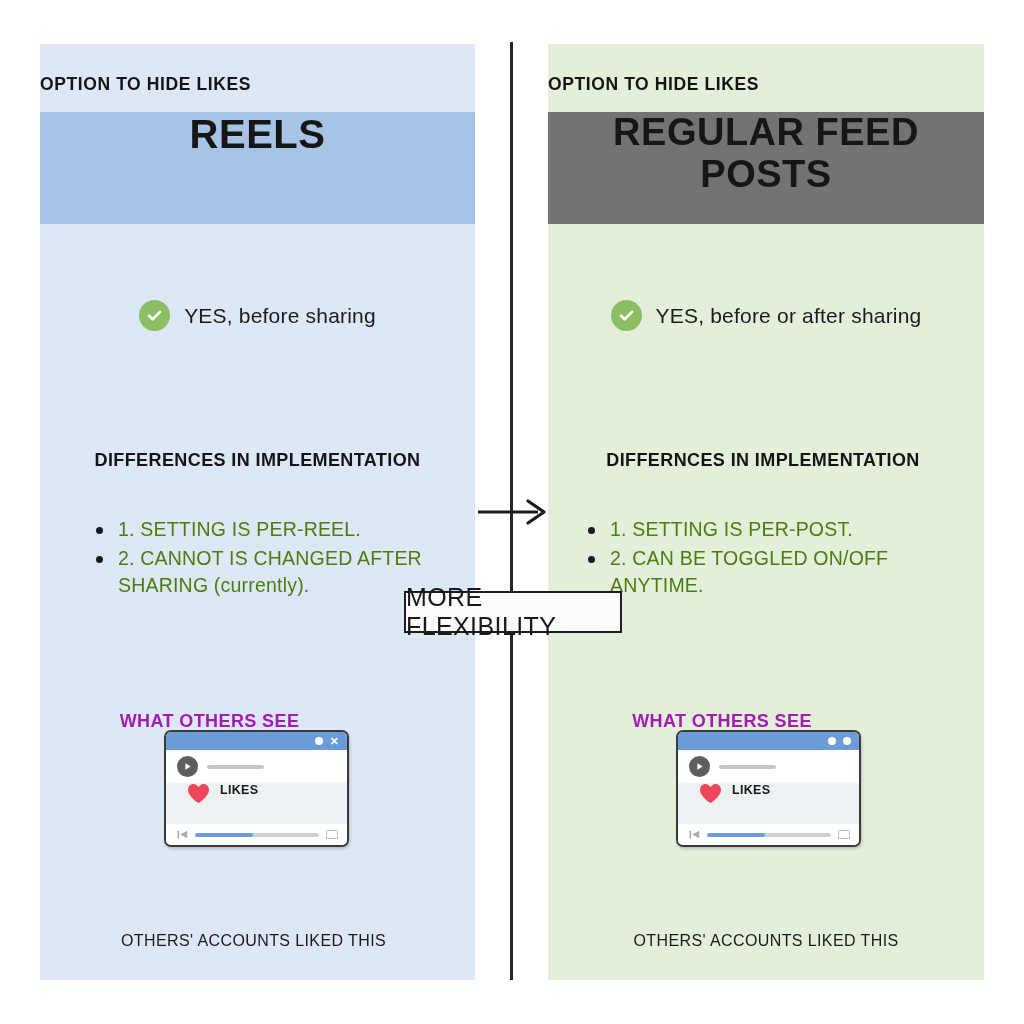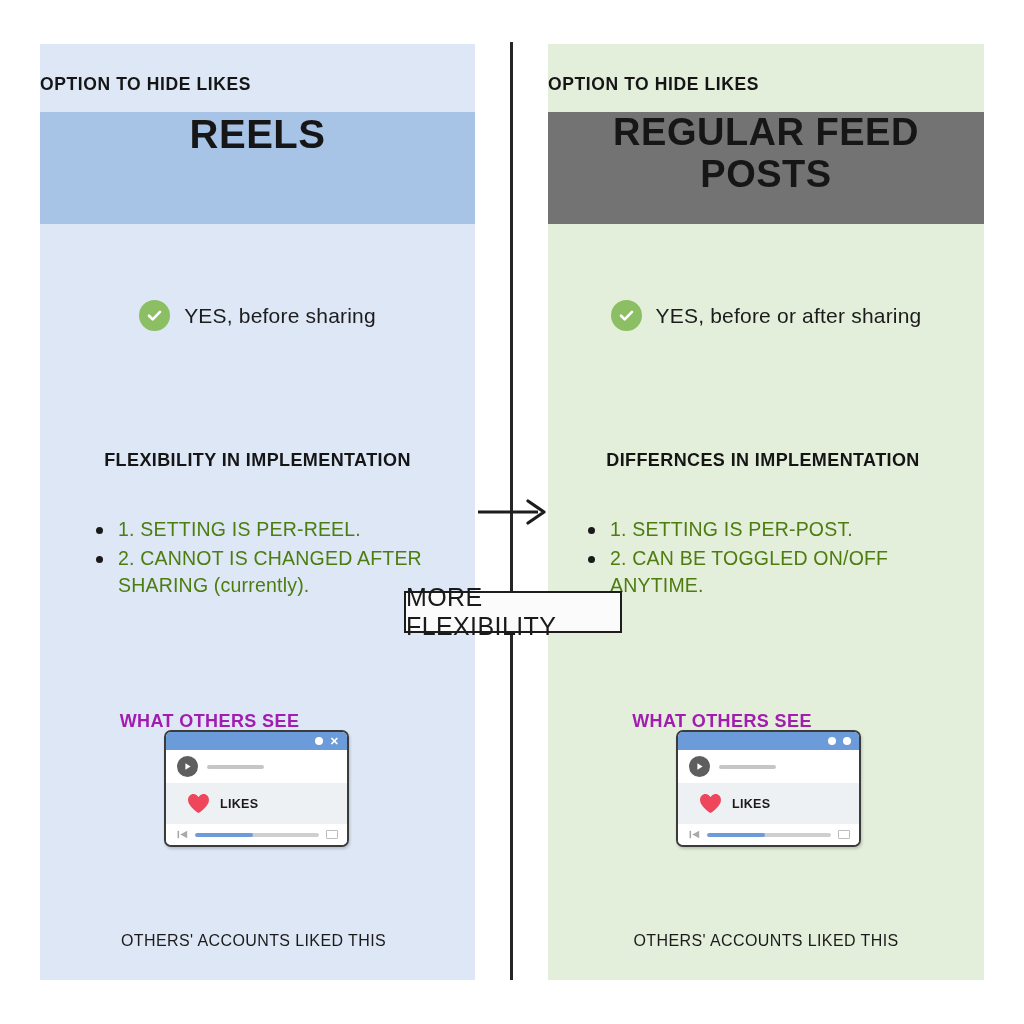"FLEXIBILITY IN IMPLEMENTATION" div.impl-heading { text: FLEXIBILITY -> DIFFERENCES }
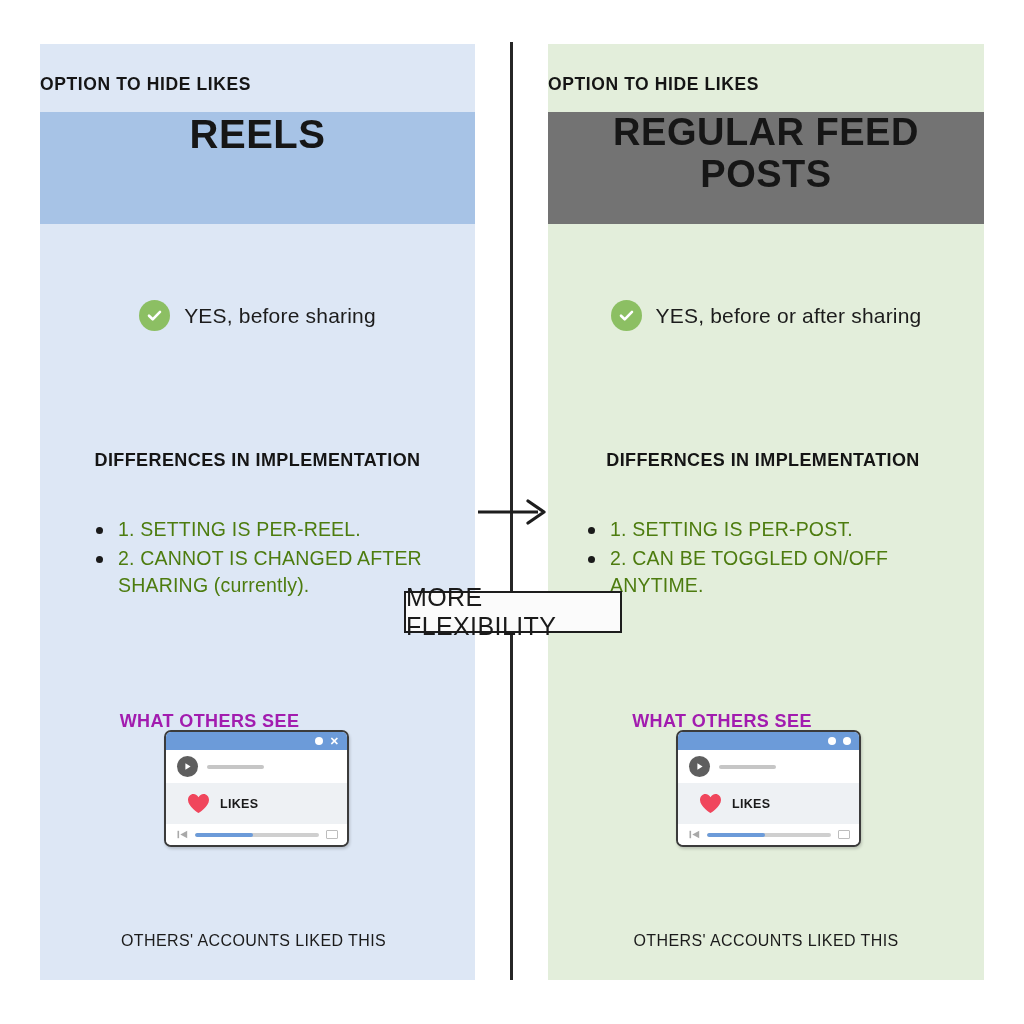"LIKES" .player-mid { align-items: center -> none }
